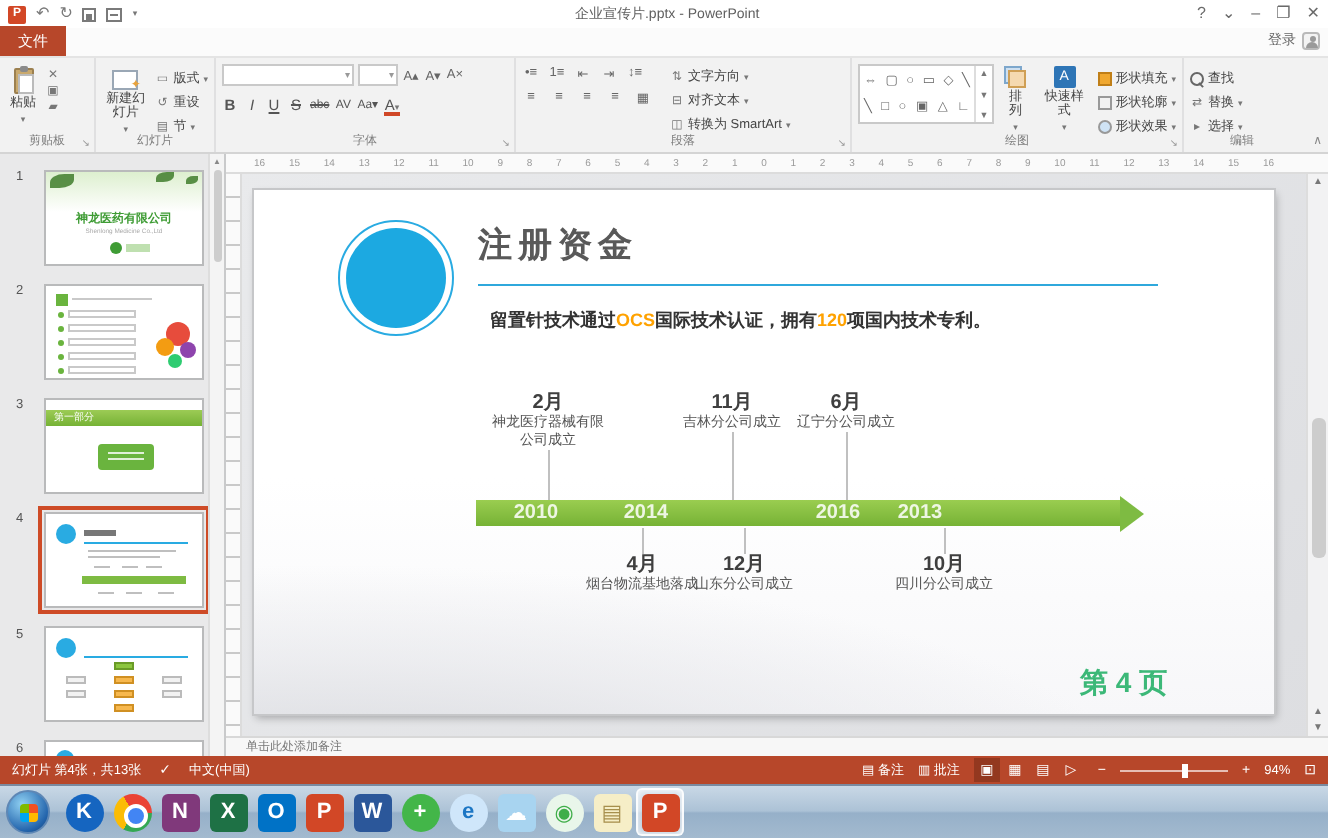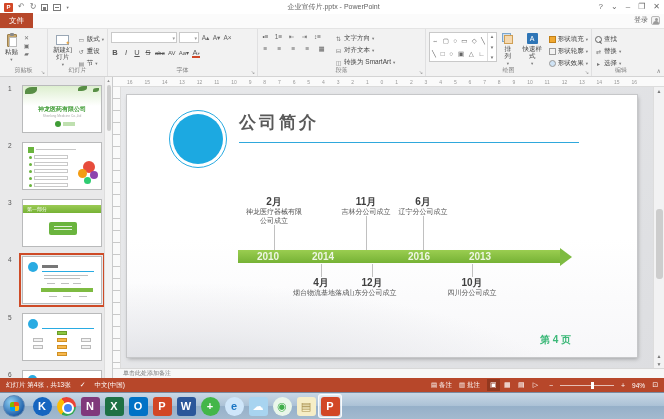"公司简介" div.s-title { text: 公司简介 -> 注册资金 }
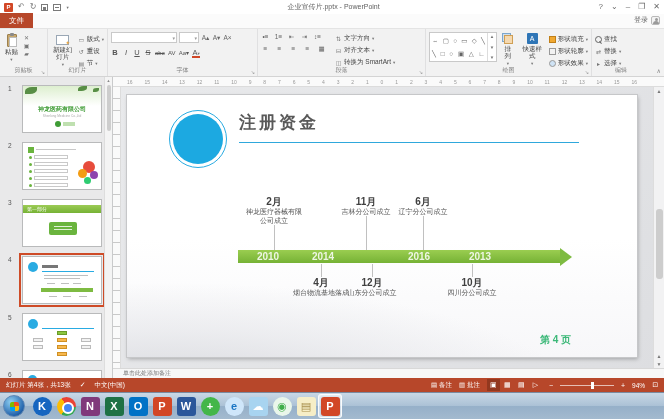"留置针技术通过OCS国际技术认证，拥有120项国内技术专利。" div { html: none -> <div><span>留置针技术通过</span><span>OCS</span><span>国际技术认证，拥有</span><span>120</span><span>项国内技术专利。</span></div> }
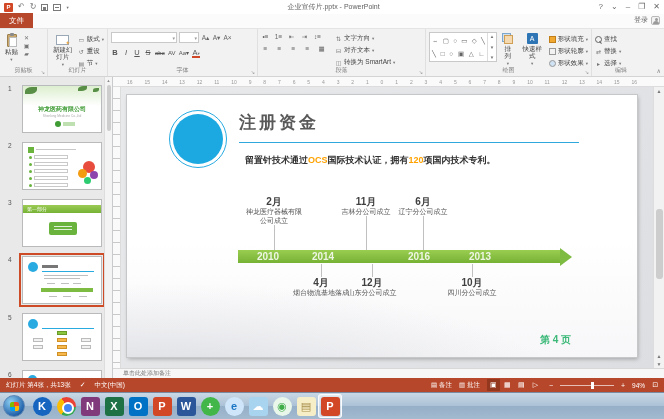"2013" span.tl-year { left: 353px -> 333px }
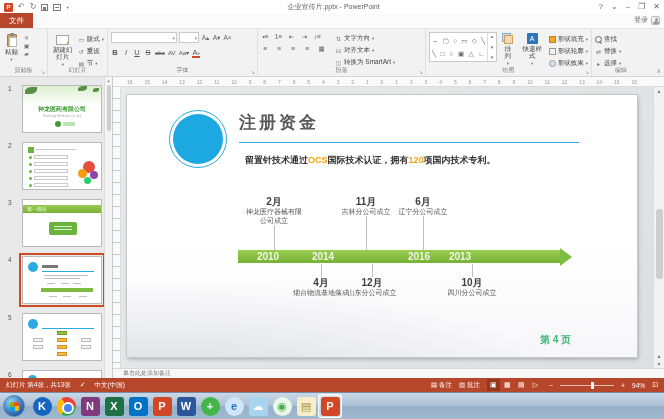"第 4 页" .s-page { font-size: 10px -> 14px }
